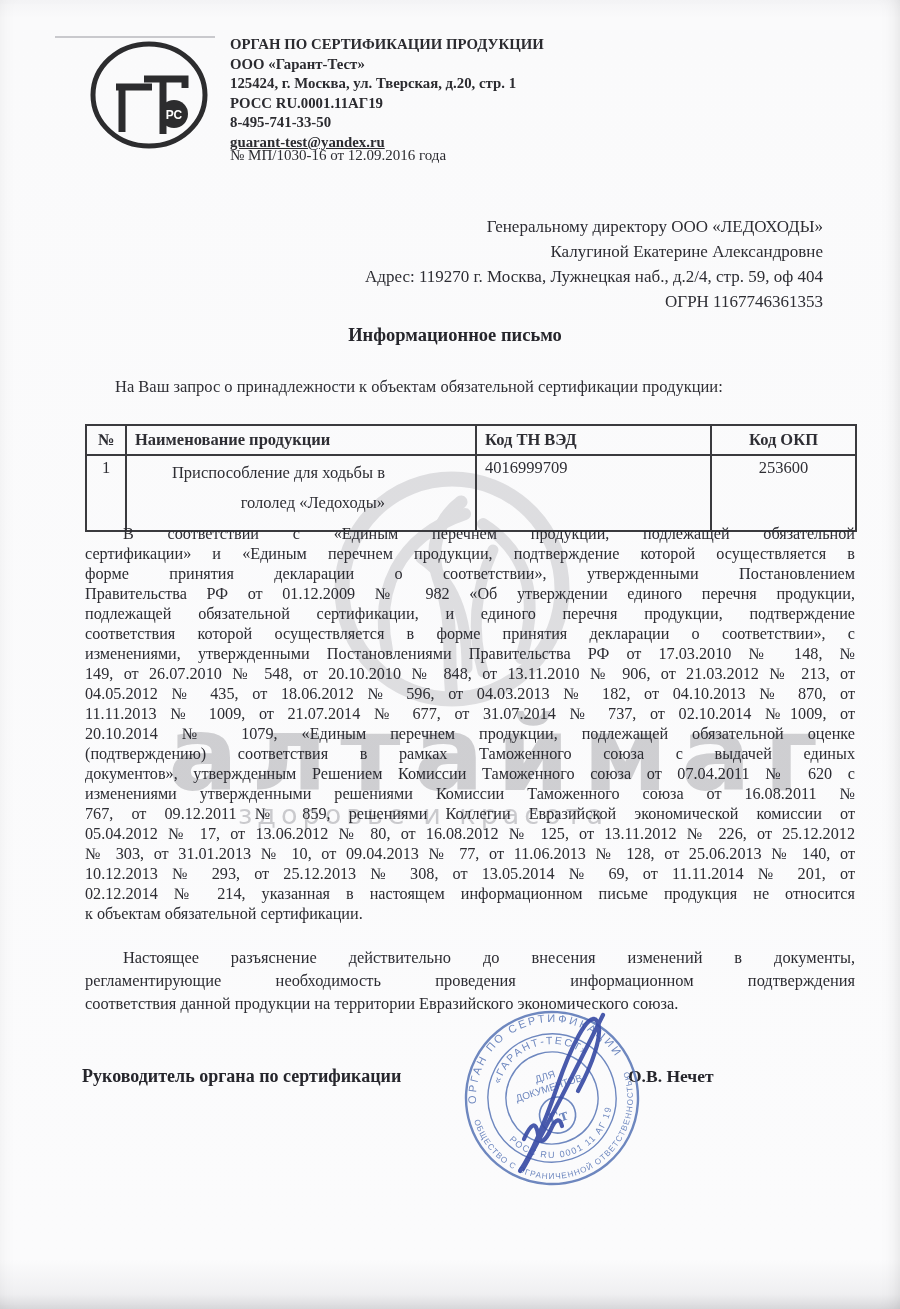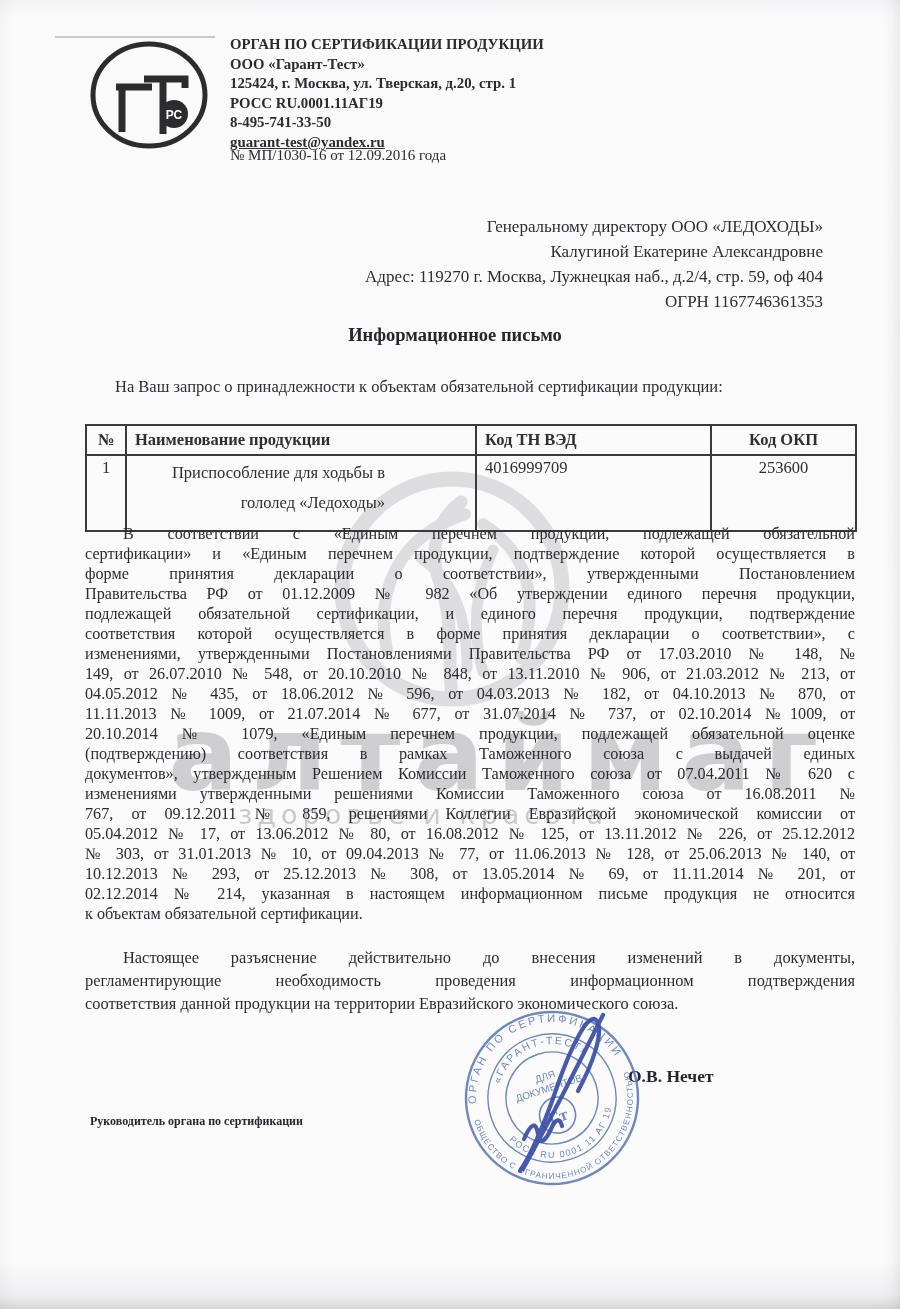"Руководитель органа по сертификации" .sigrole { font-size: 12px -> 18px; left: 90px -> 82px; margin-top: 48px -> none }
